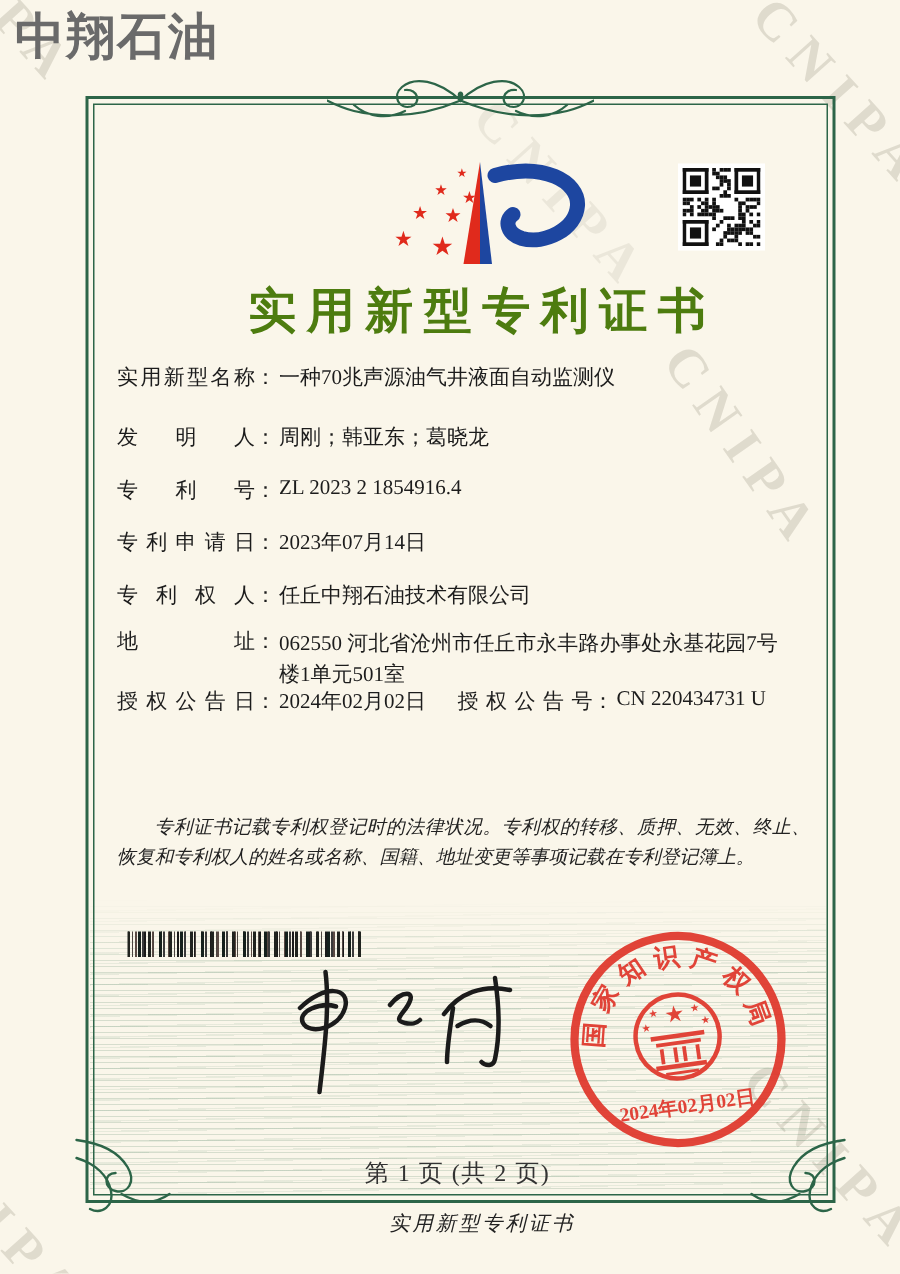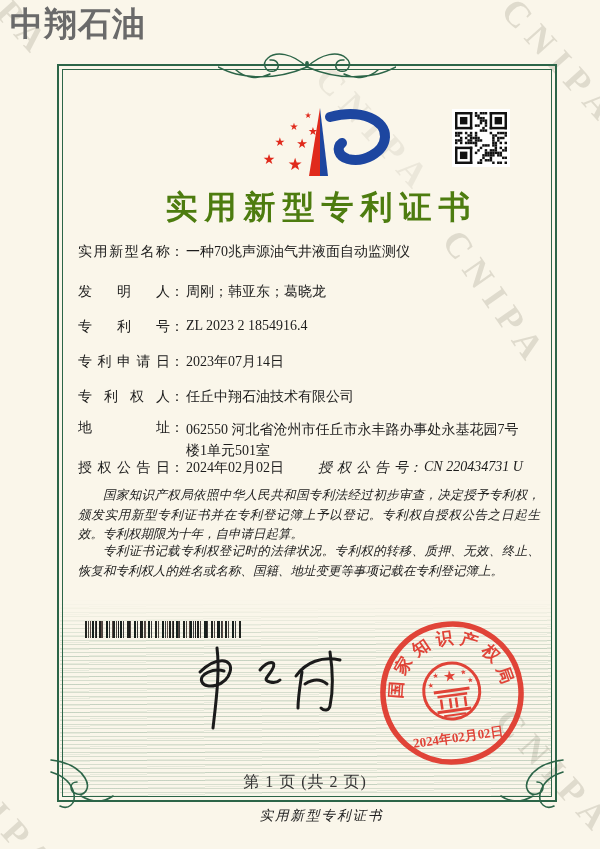"授权公告号： CN 220434731 U" .fpair2 { font-style: italic -> none; margin-left: 34px -> 21px }
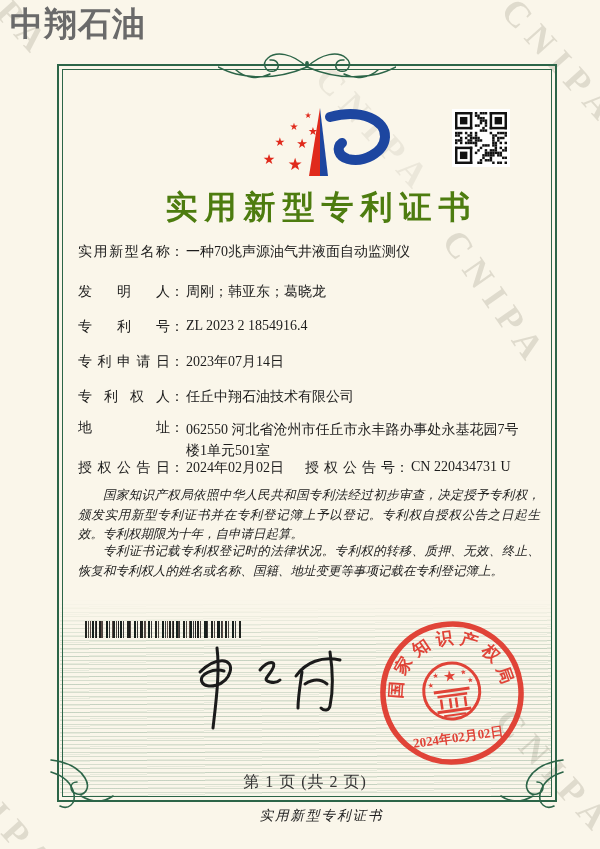"国家知识产权局依照中华人民共和国专利法经过初步审查，决定授予专利权，颁发实用新型" div.para { html: <div>国家知识产权局依照中华人民共和国专利法经过初步审查，决定授予专利权，颁发实用新型专利证书并在专利登记簿上予以登记。专利权自授权公告之日起生效。专利权期限为十年，自申请日起算。</div> -> none }
